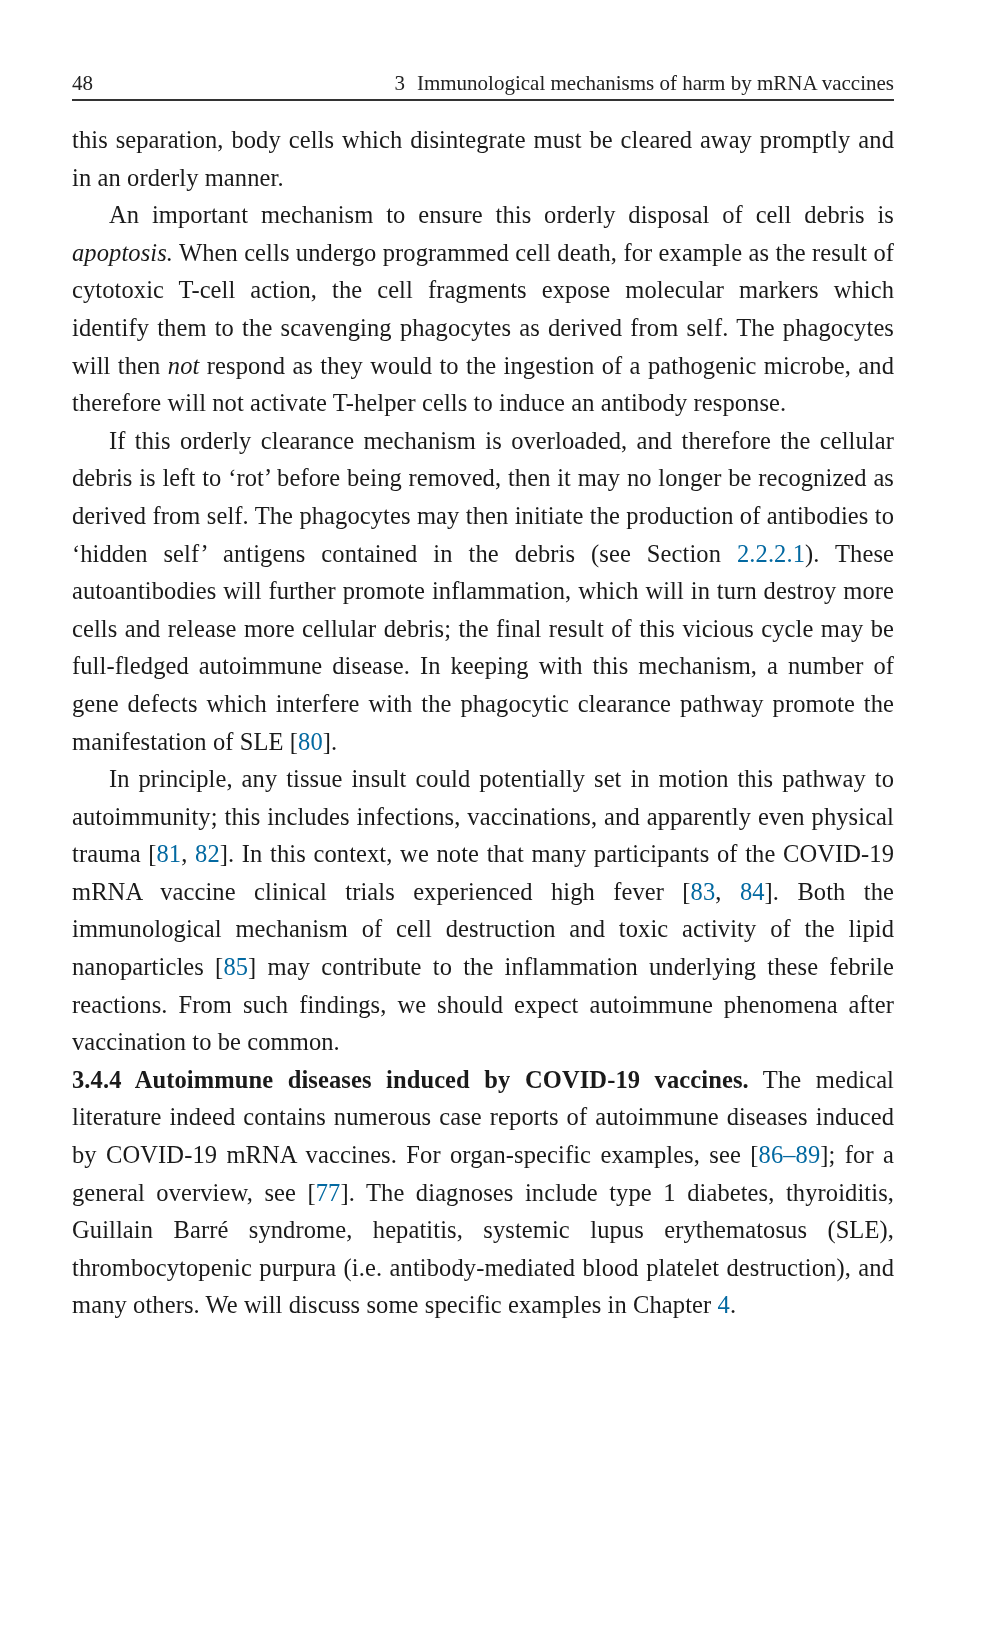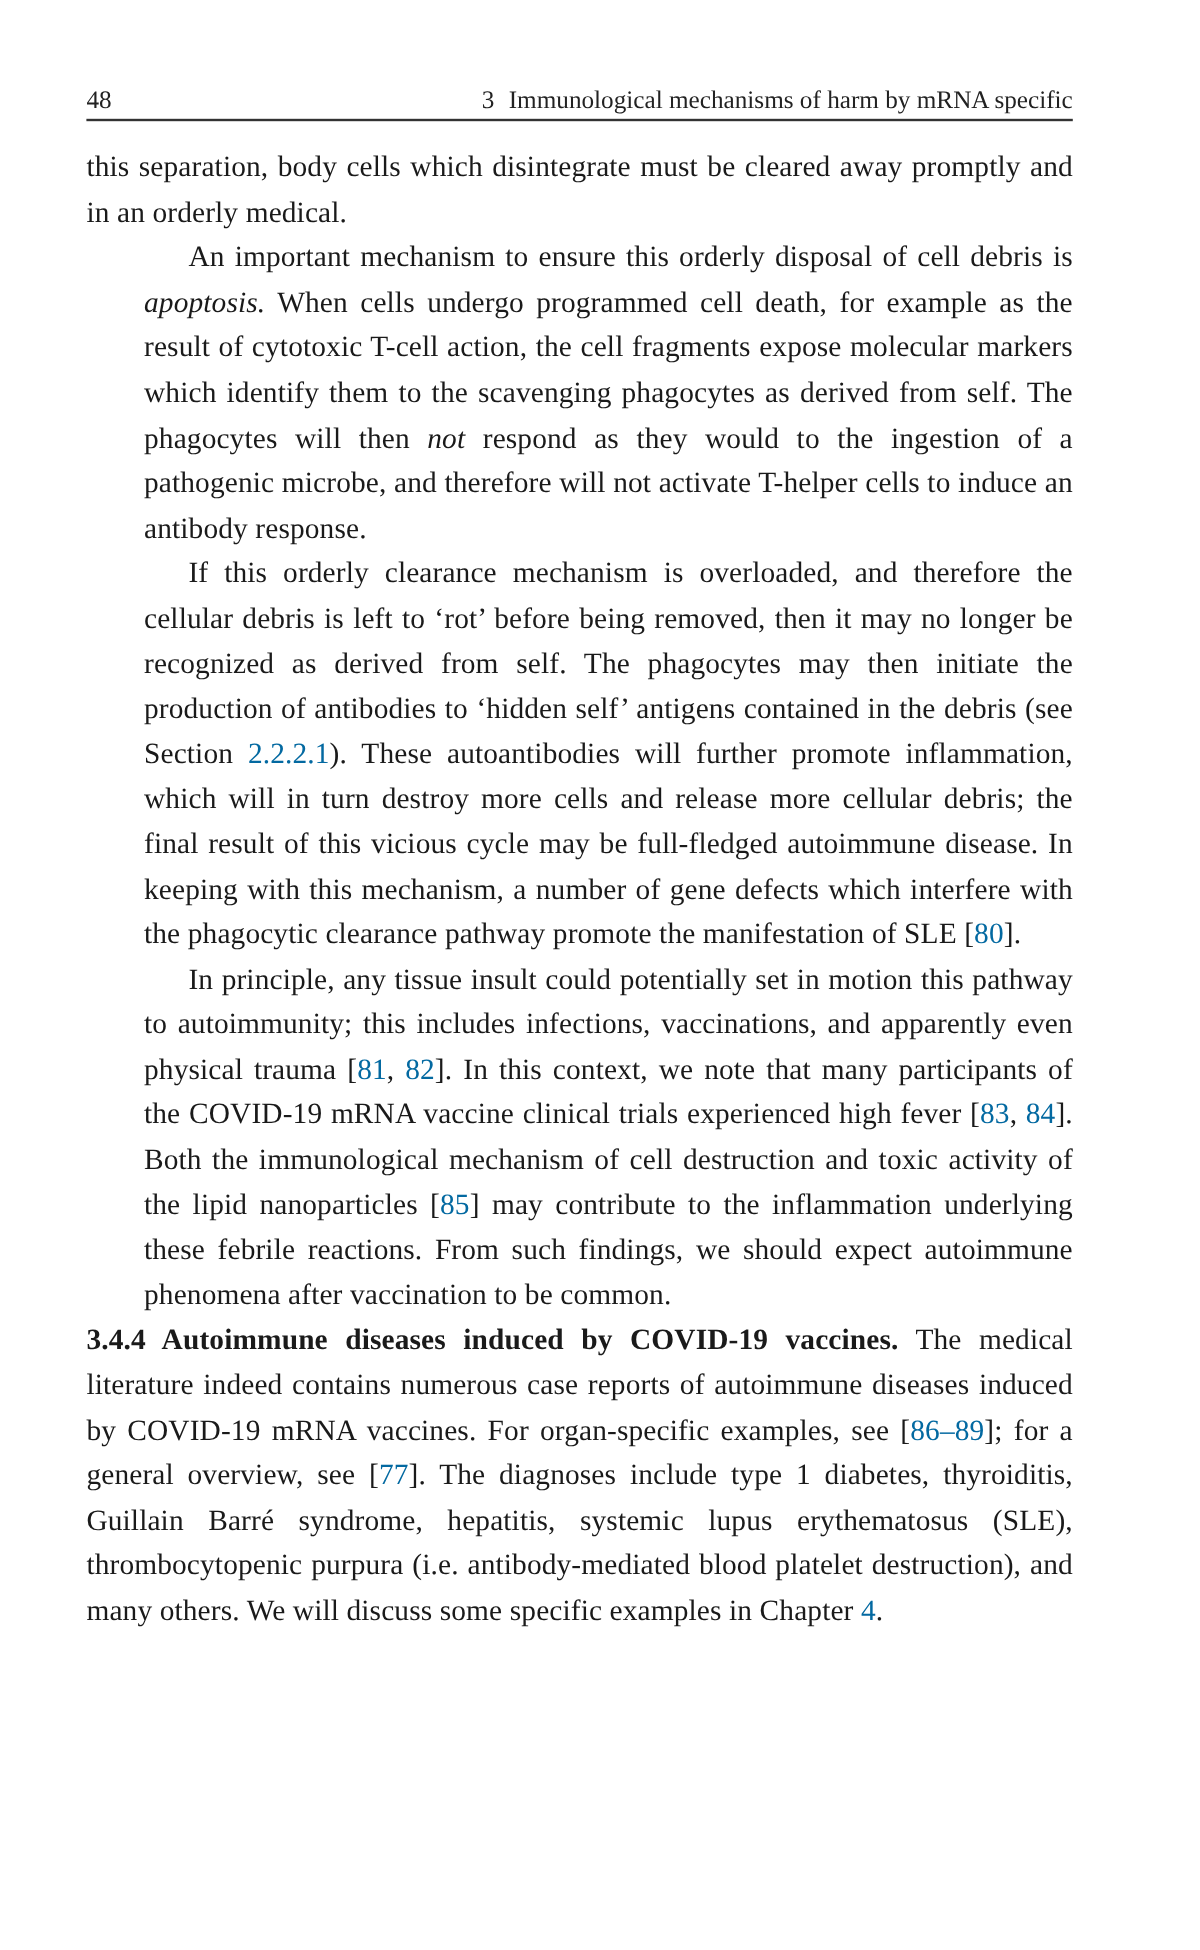"Immunological mechanisms of harm by" span { text: specific -> vaccines }
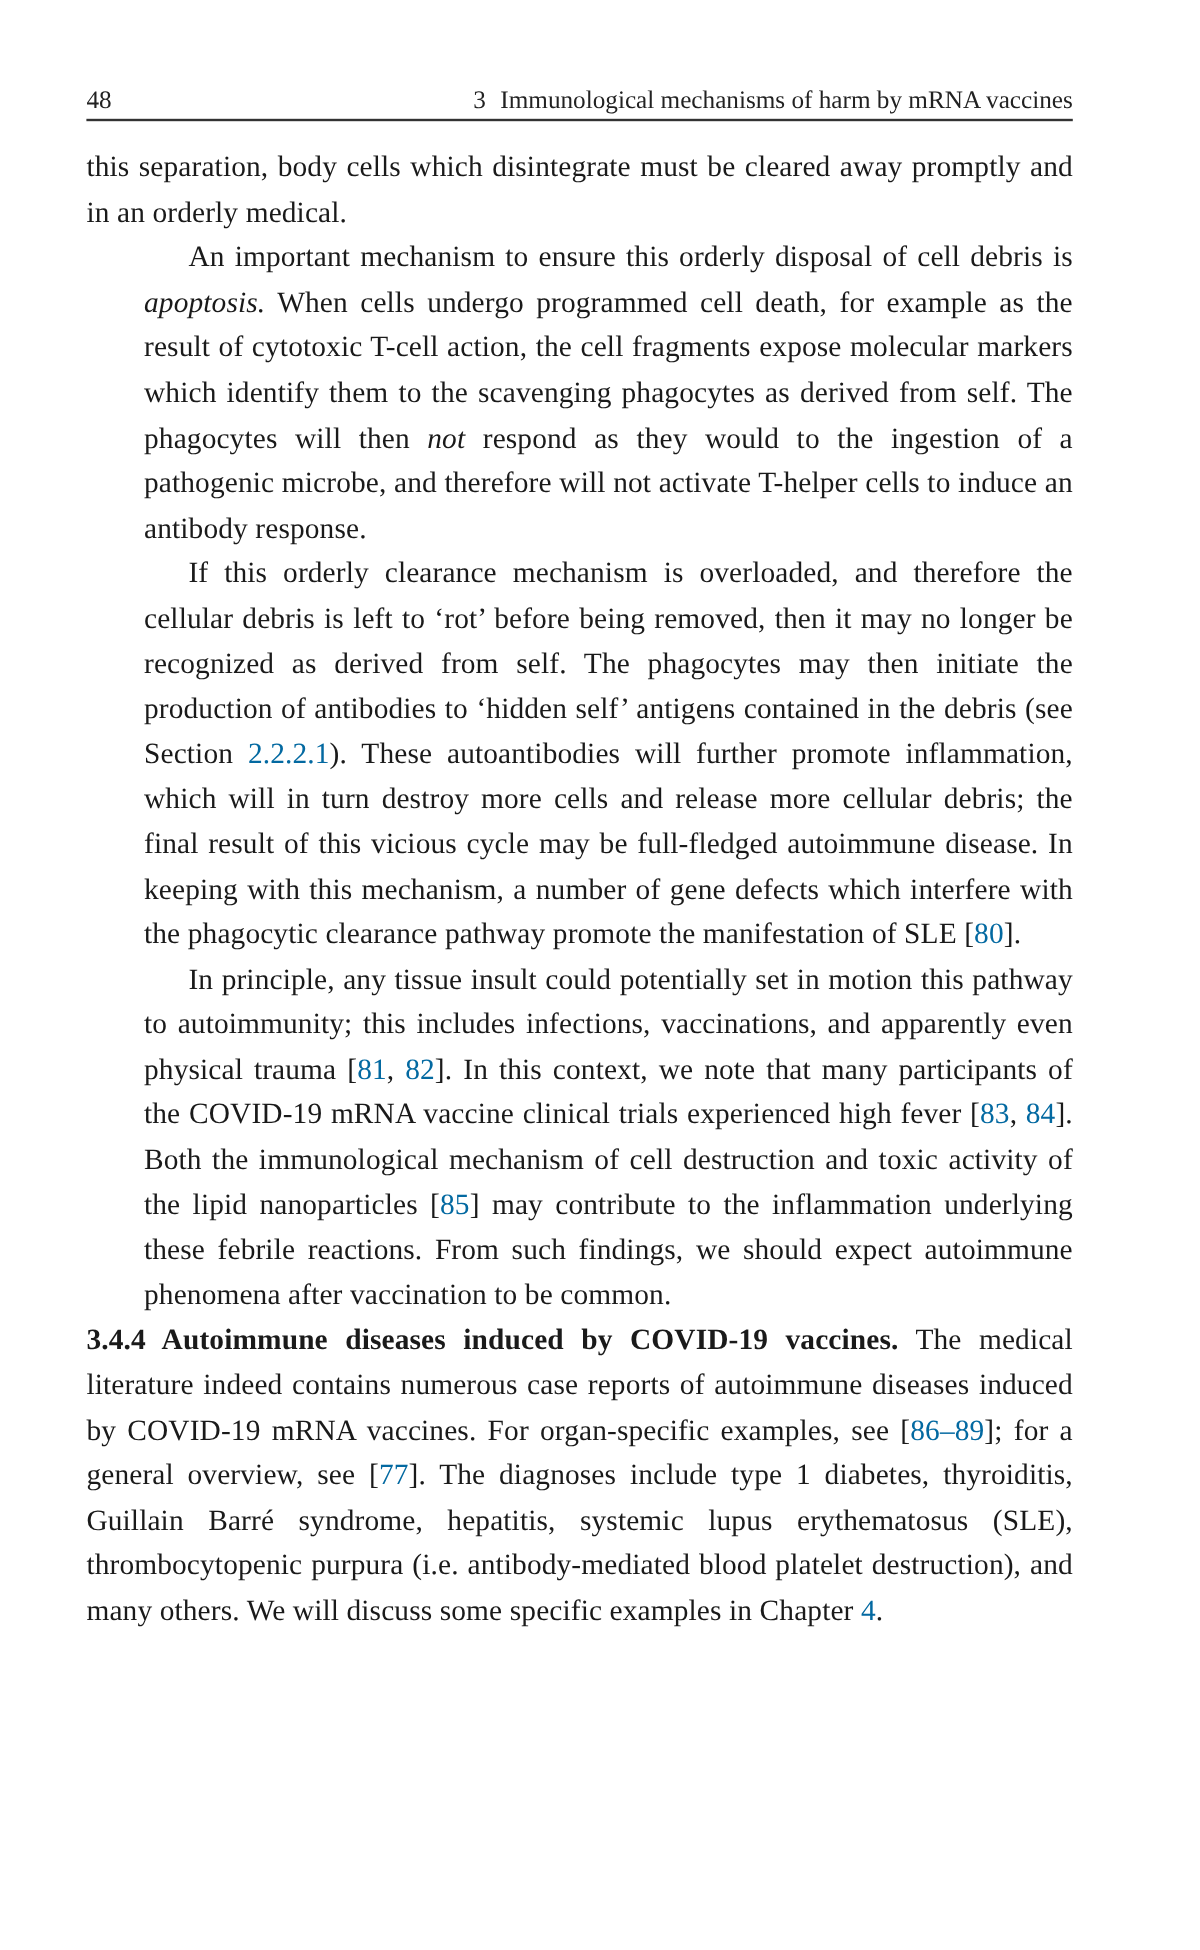"this separation, body cells which" span { text: medical -> manner }
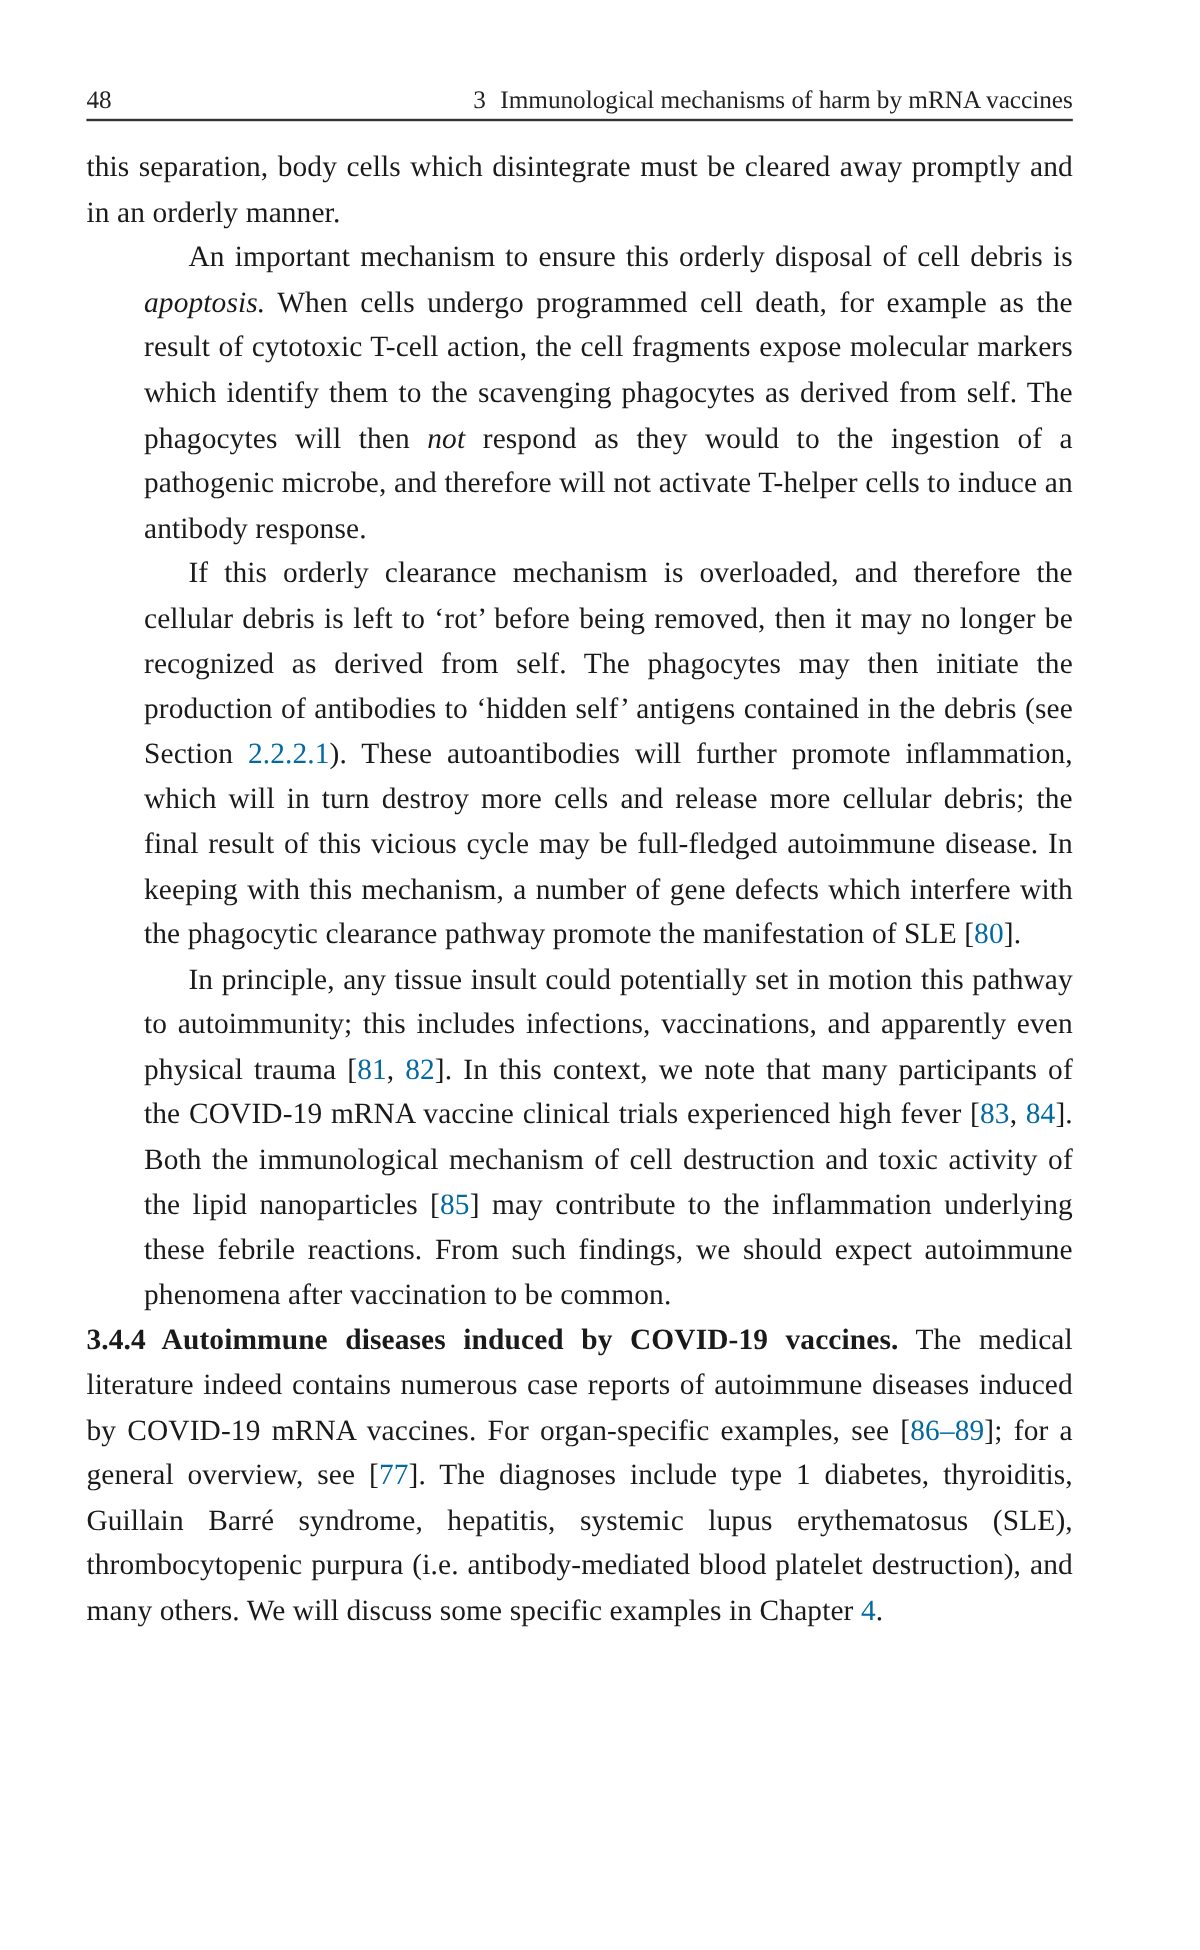"An important mechanism to ensure" .body-text p.indent { margin-left: 48px -> none }
